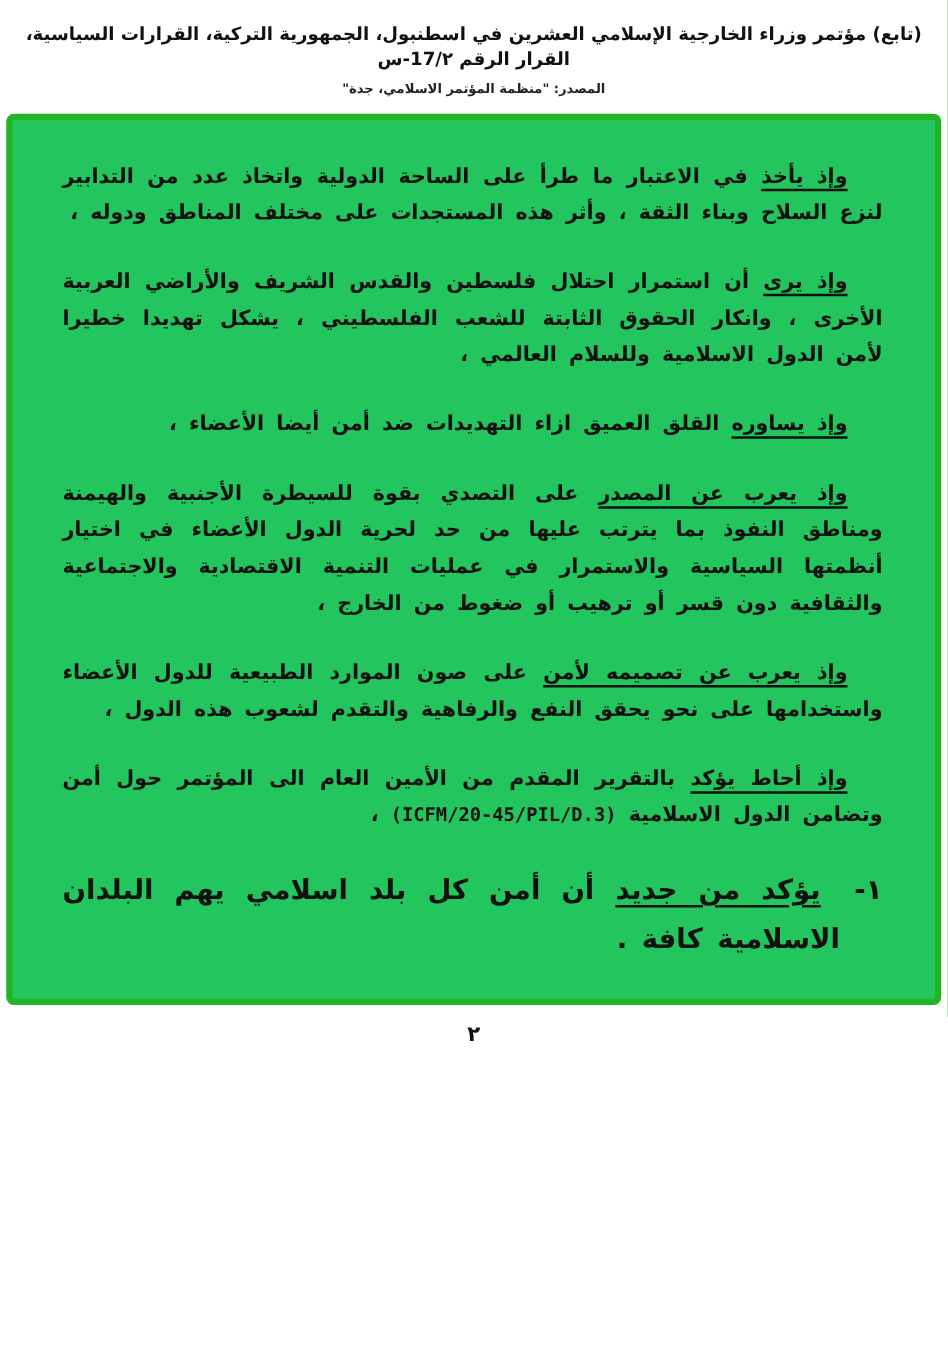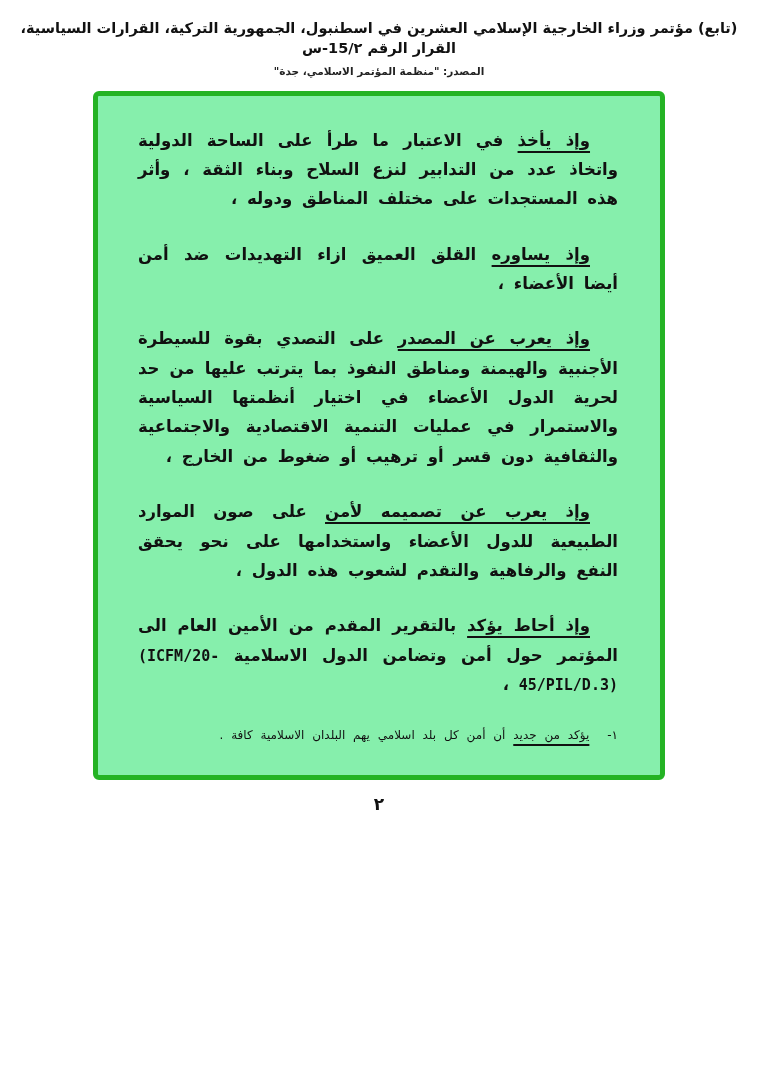"(تابع) مؤتمر وزراء الخارجية الإسلامي" div.doc-header { text: 15/٢-س -> 17/٢-س }
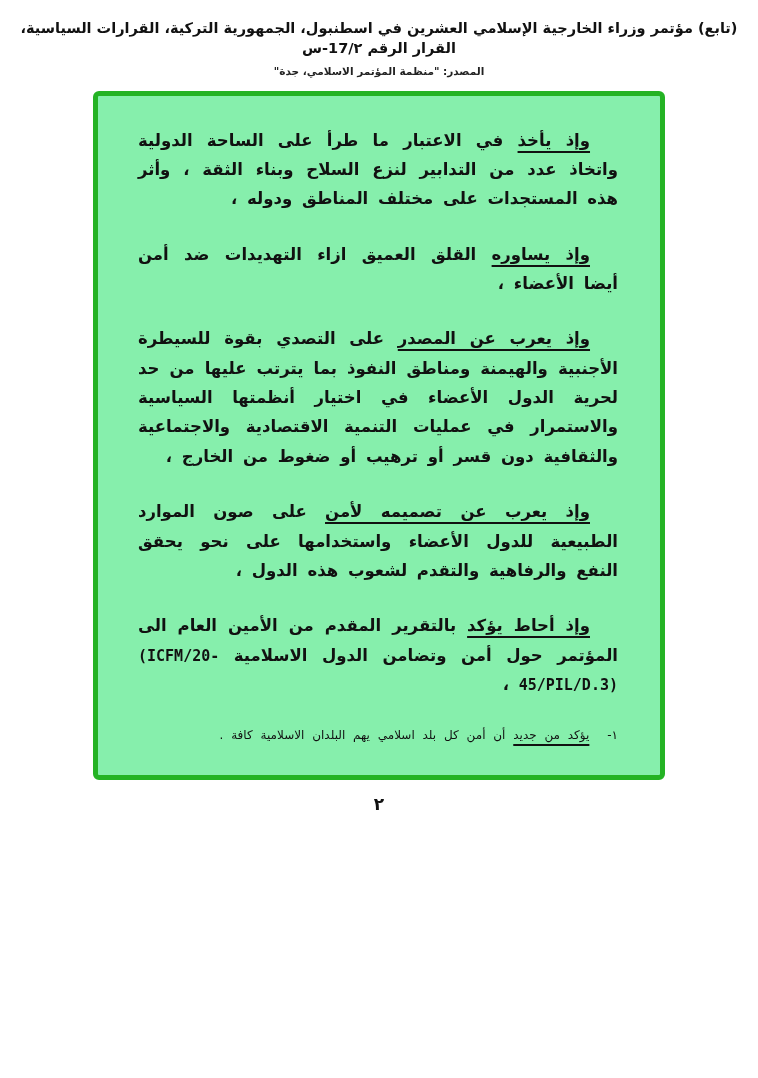"وإذ يأخذ في الاعتبار ما" .frame { background: #86efac -> #22c55e; width: 572px -> 748px }
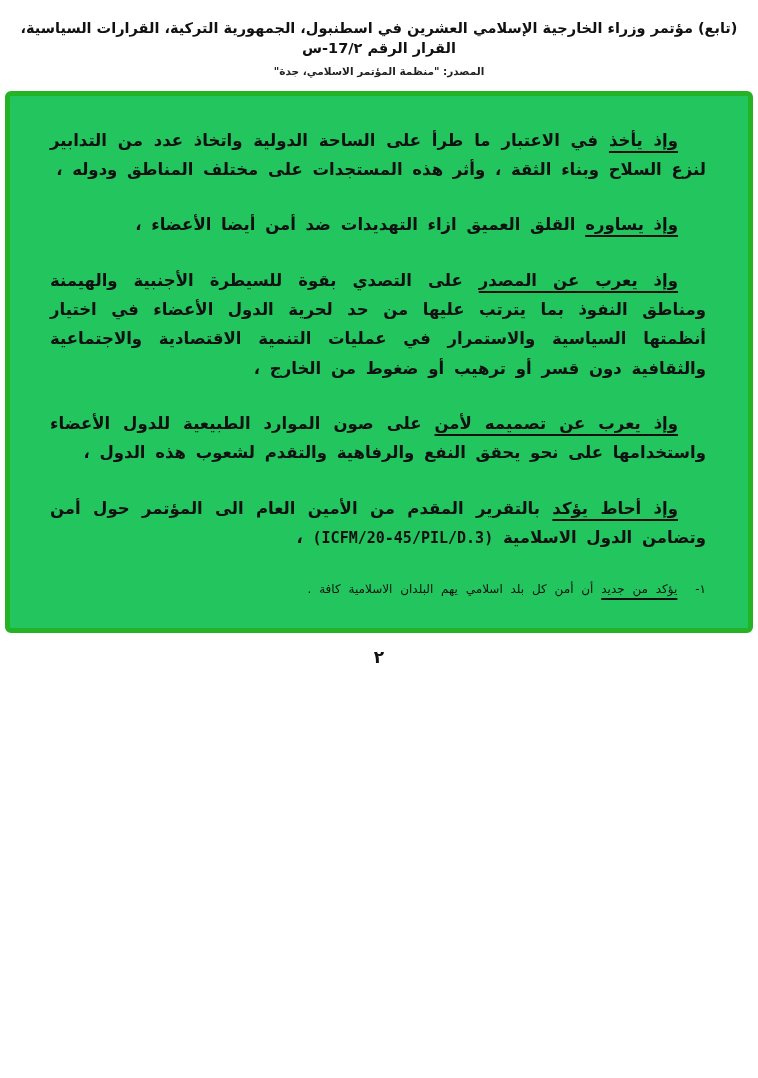"وإذ يرى أن استمرار احتلال" p.para { html: none -> <p> <span>وإذ يرى</span> <span>أن استمرار احتلال فلسطين والقدس الشريف والأراضي العربية الأخرى ، وانكار الحقوق الثابتة للشعب الفلسطيني ، يشكل تهديدا خطيرا لأمن الدول الاسلامية وللسلام العالمي ،</span> </p> }
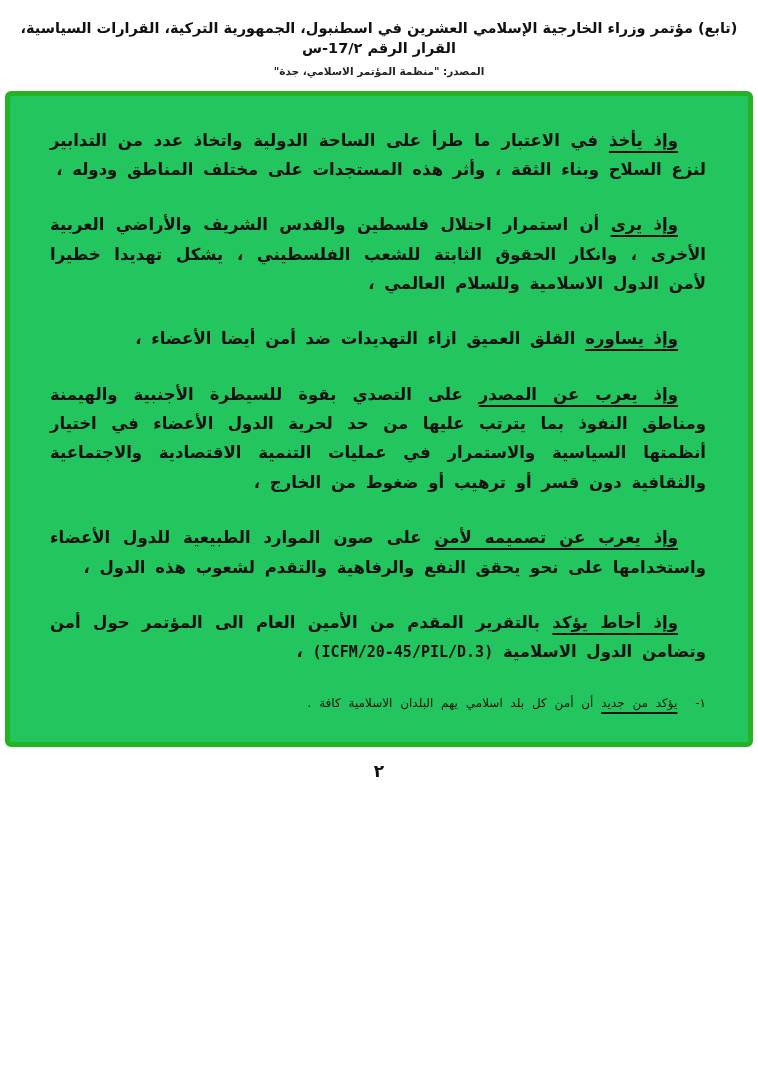"١- يؤكد من جديد أن" .numbered { font-size: 12px -> 22px; font-weight: normal -> bold }
